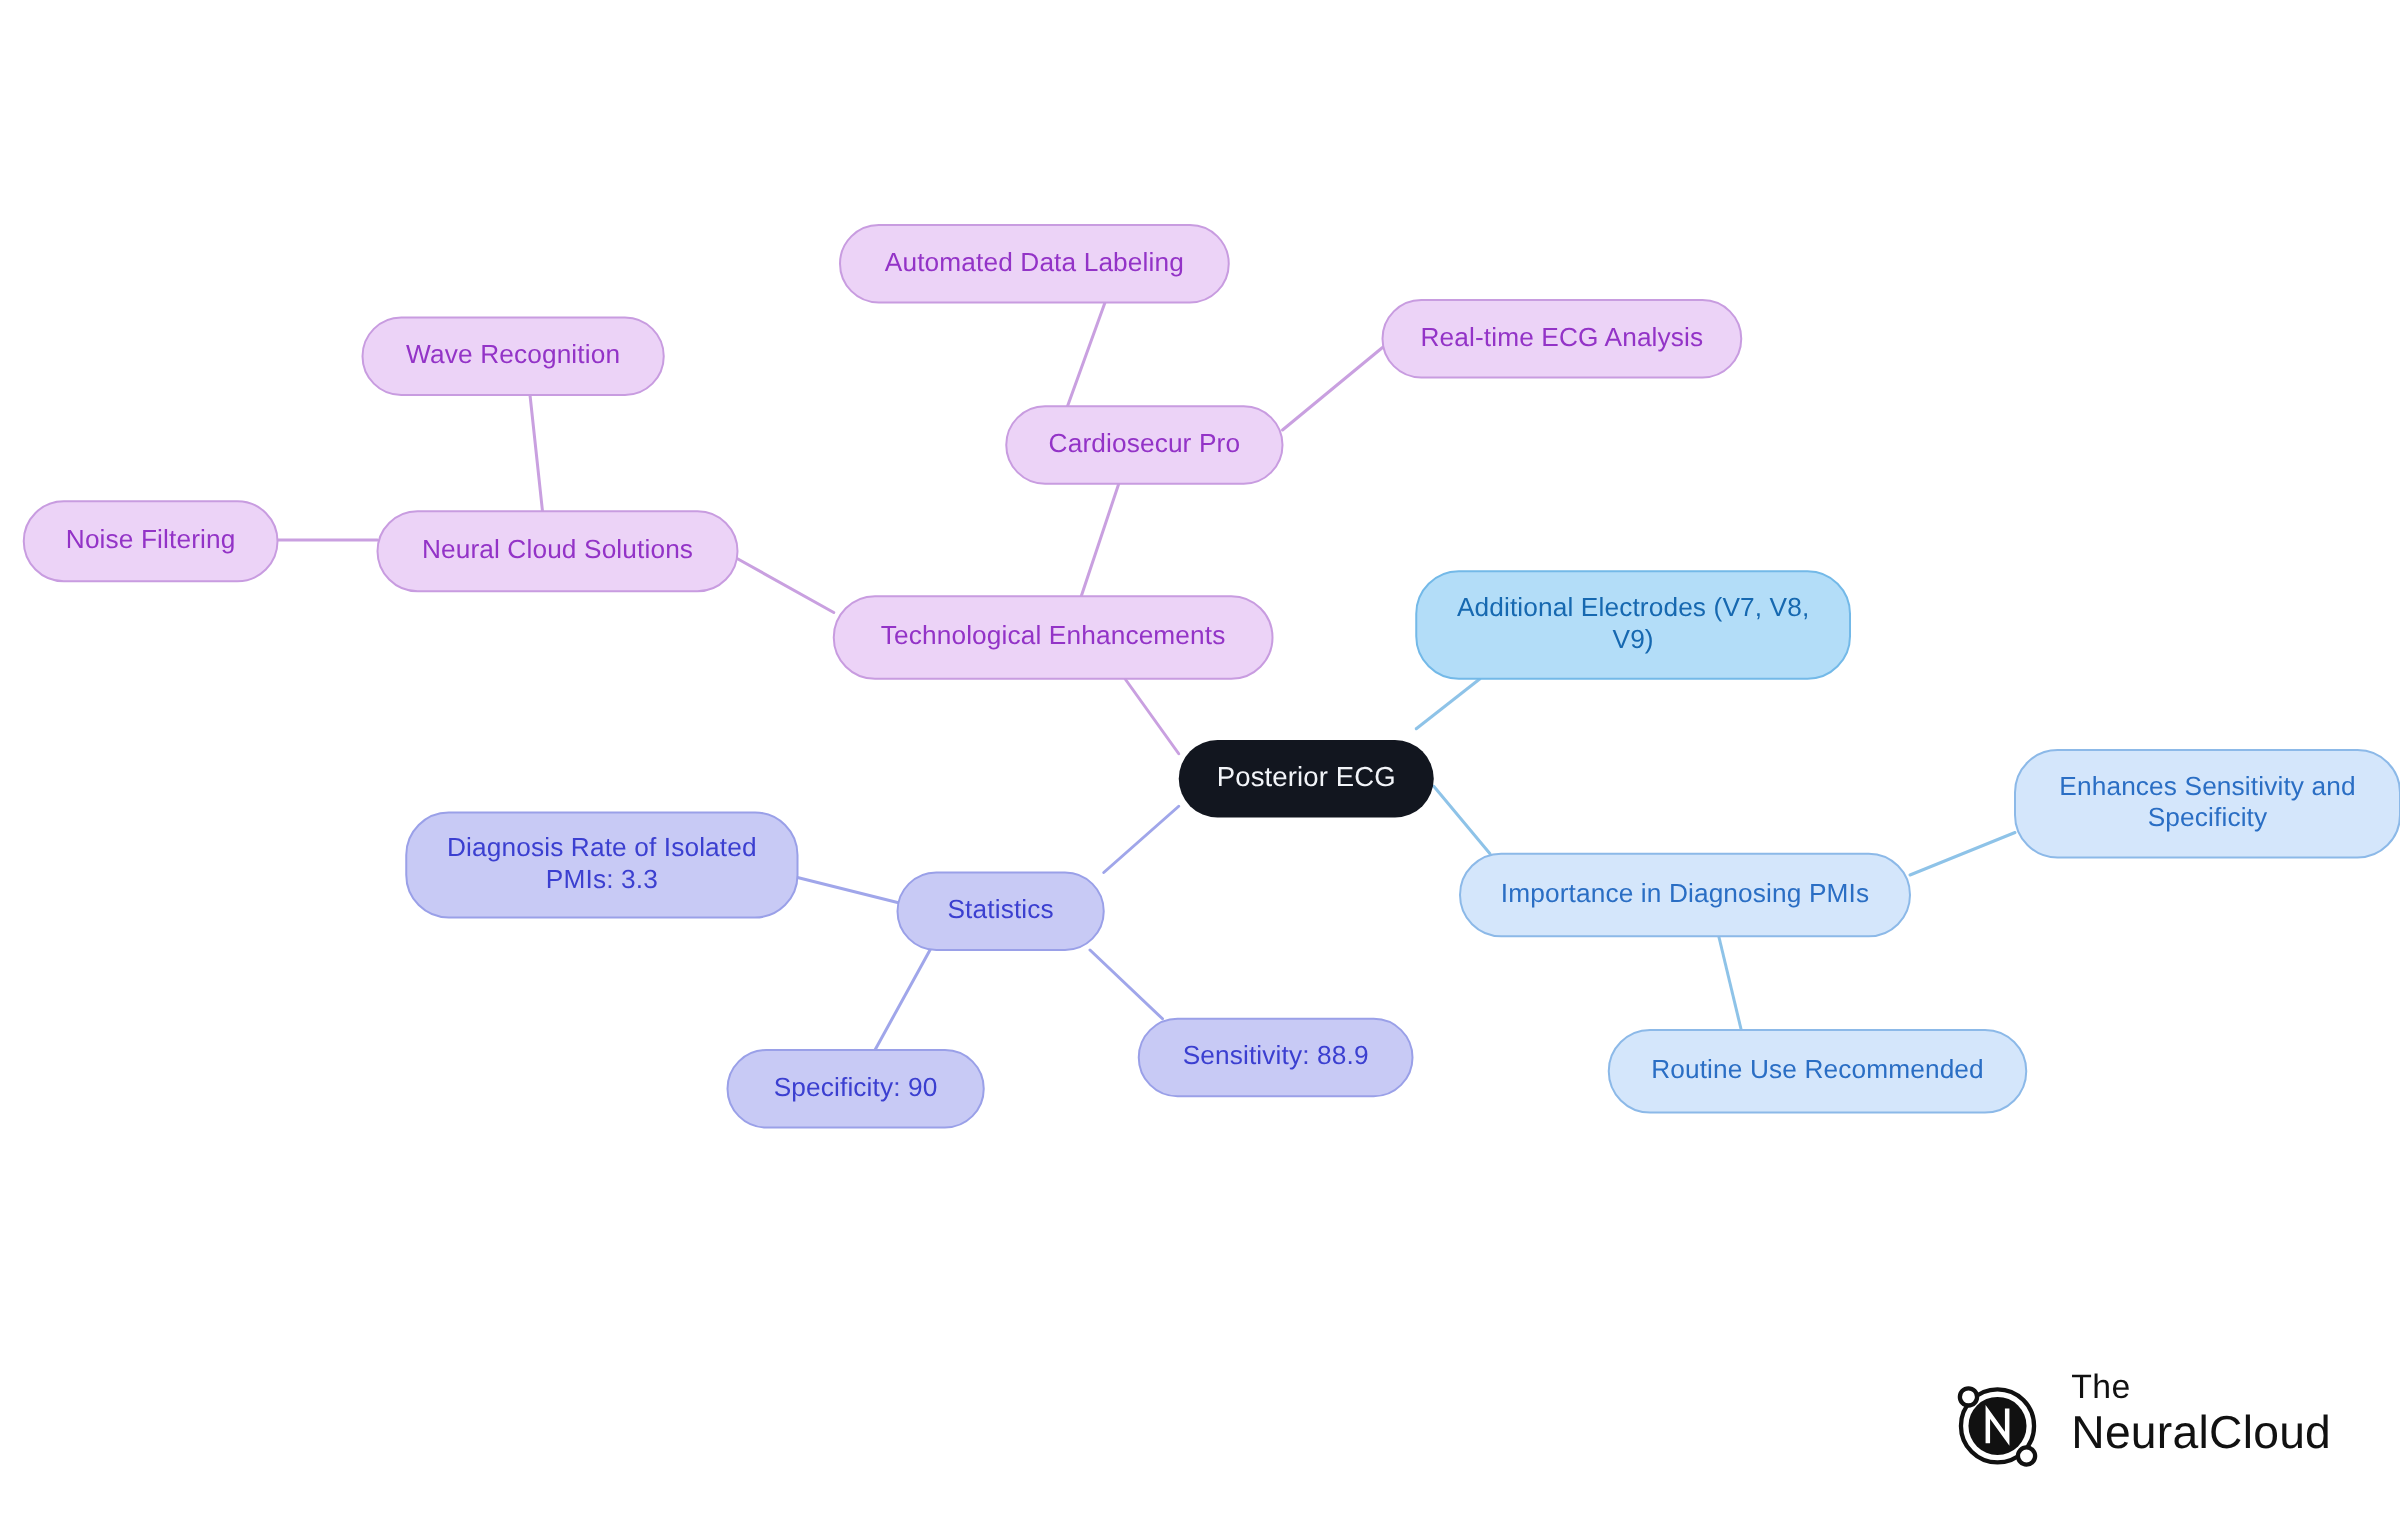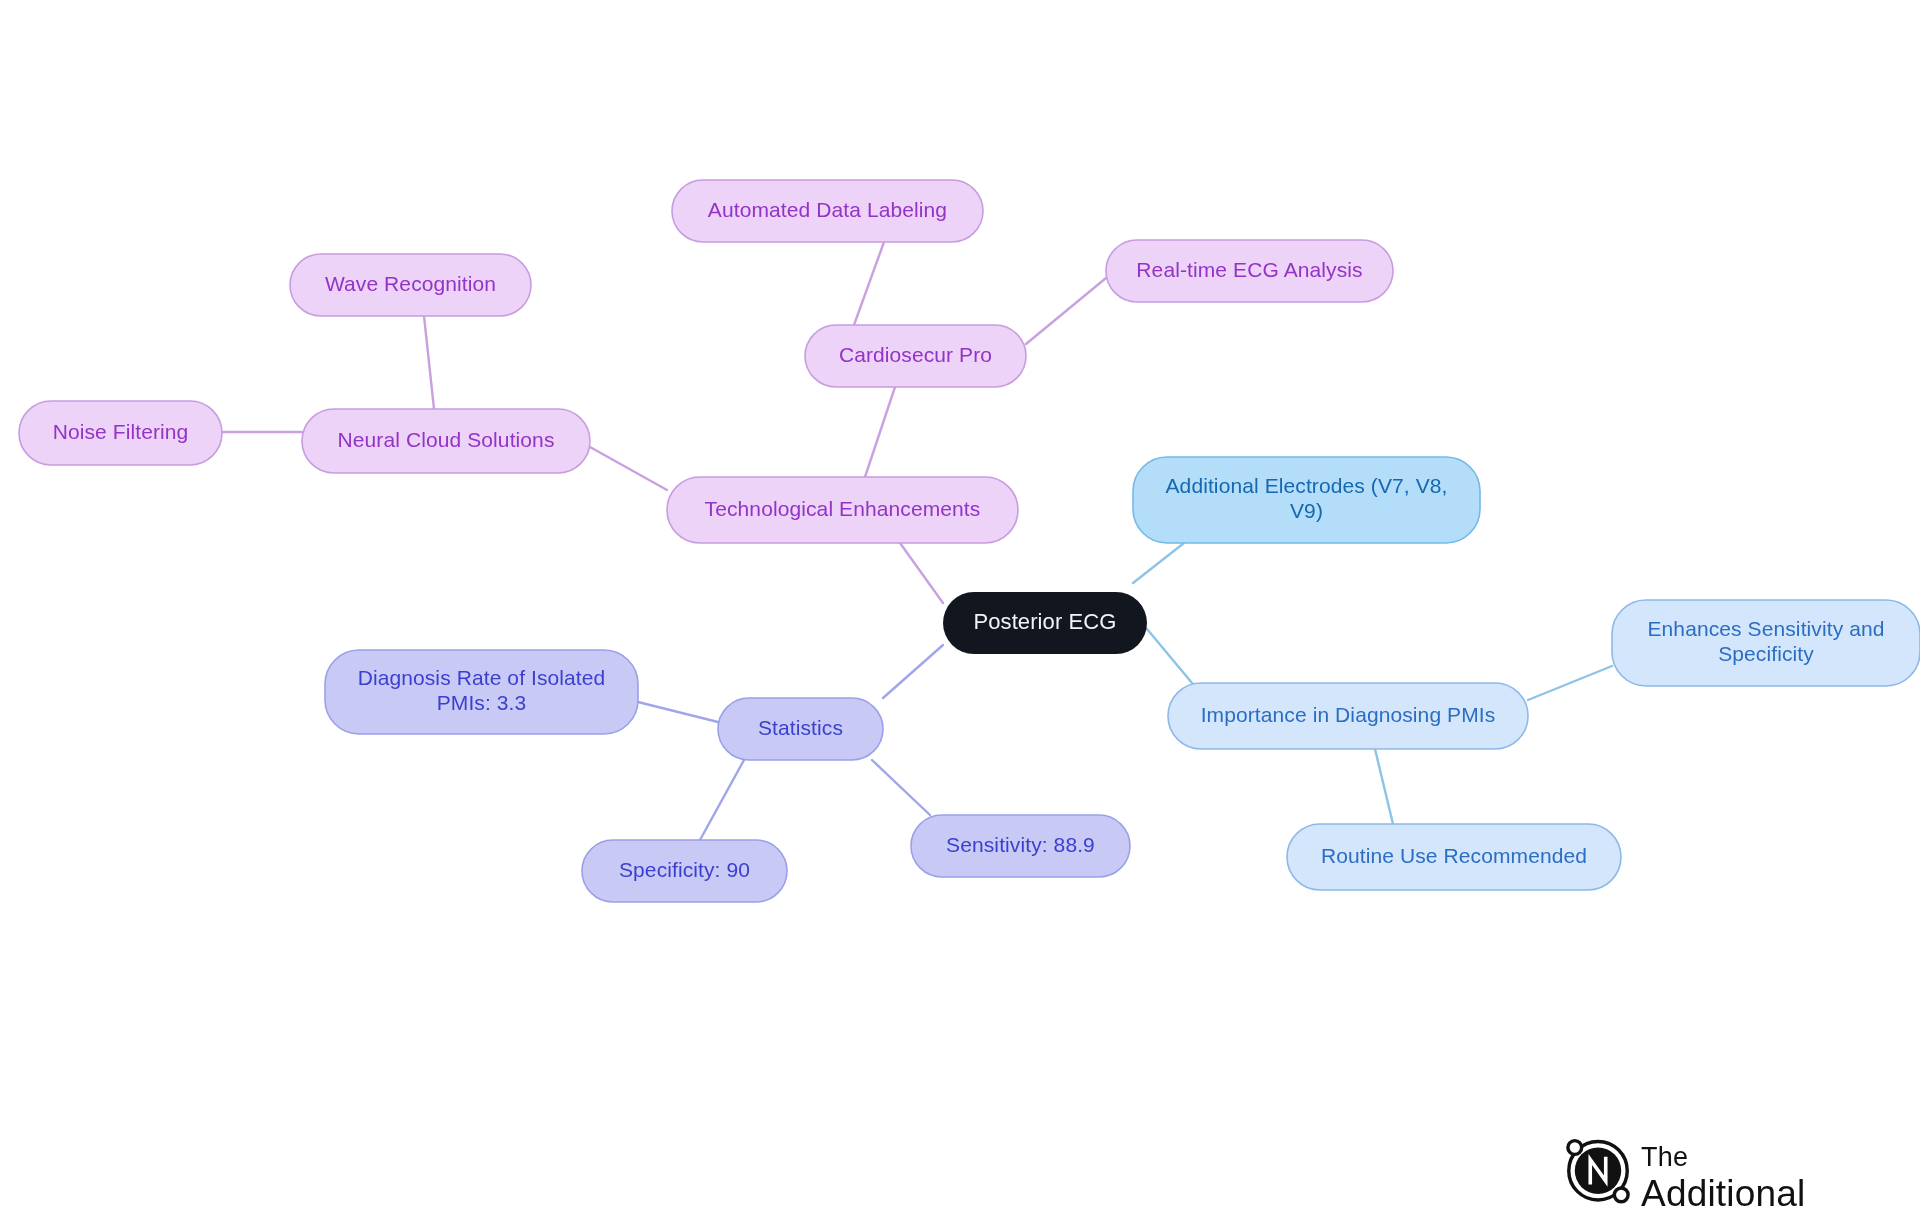"The" .logo-wrap { align-items: flex-end -> flex-start; gap: 0 -> 16px; top: 1120px -> 1096px }
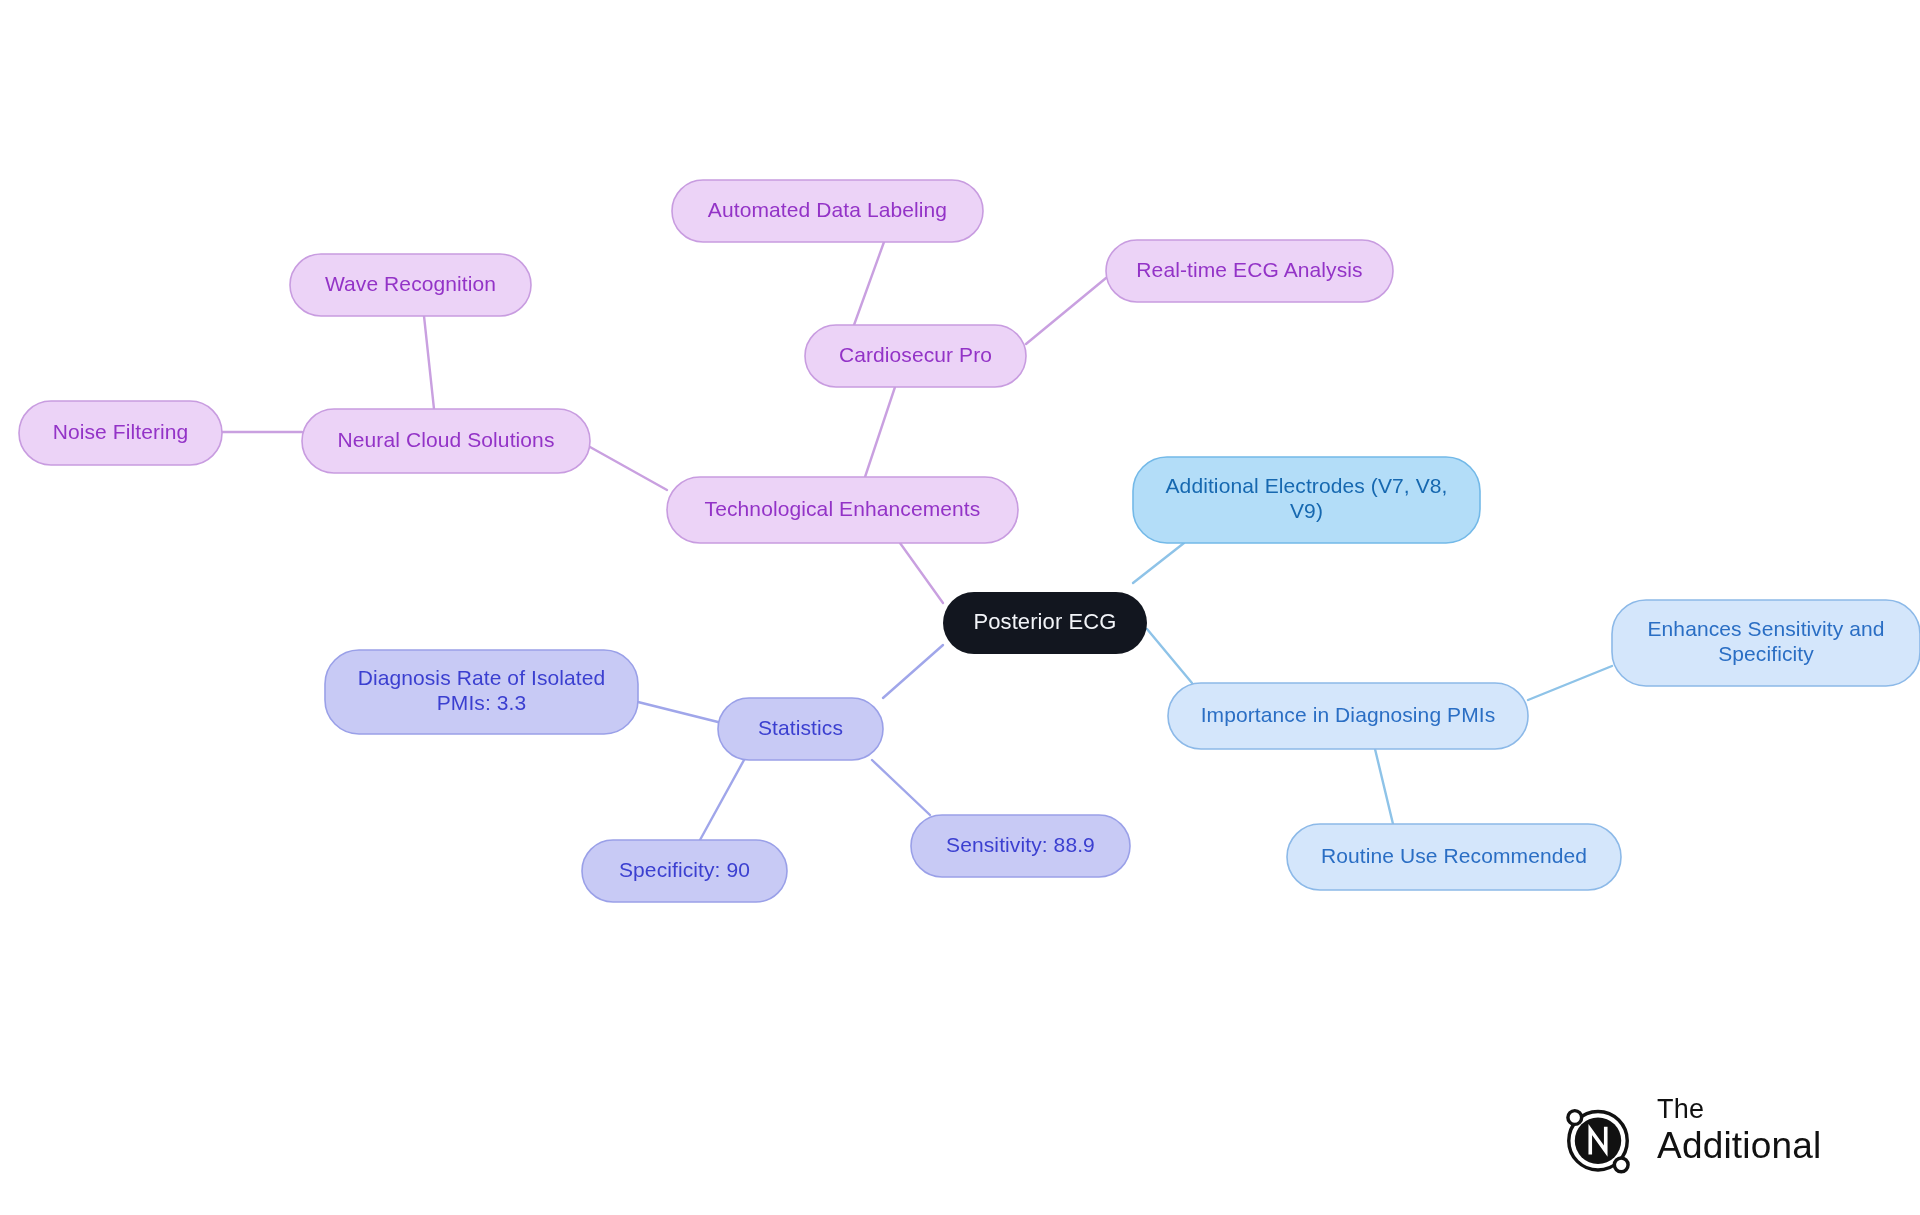"Additional" span.line2 { text: Additional -> NeuralCloud }
